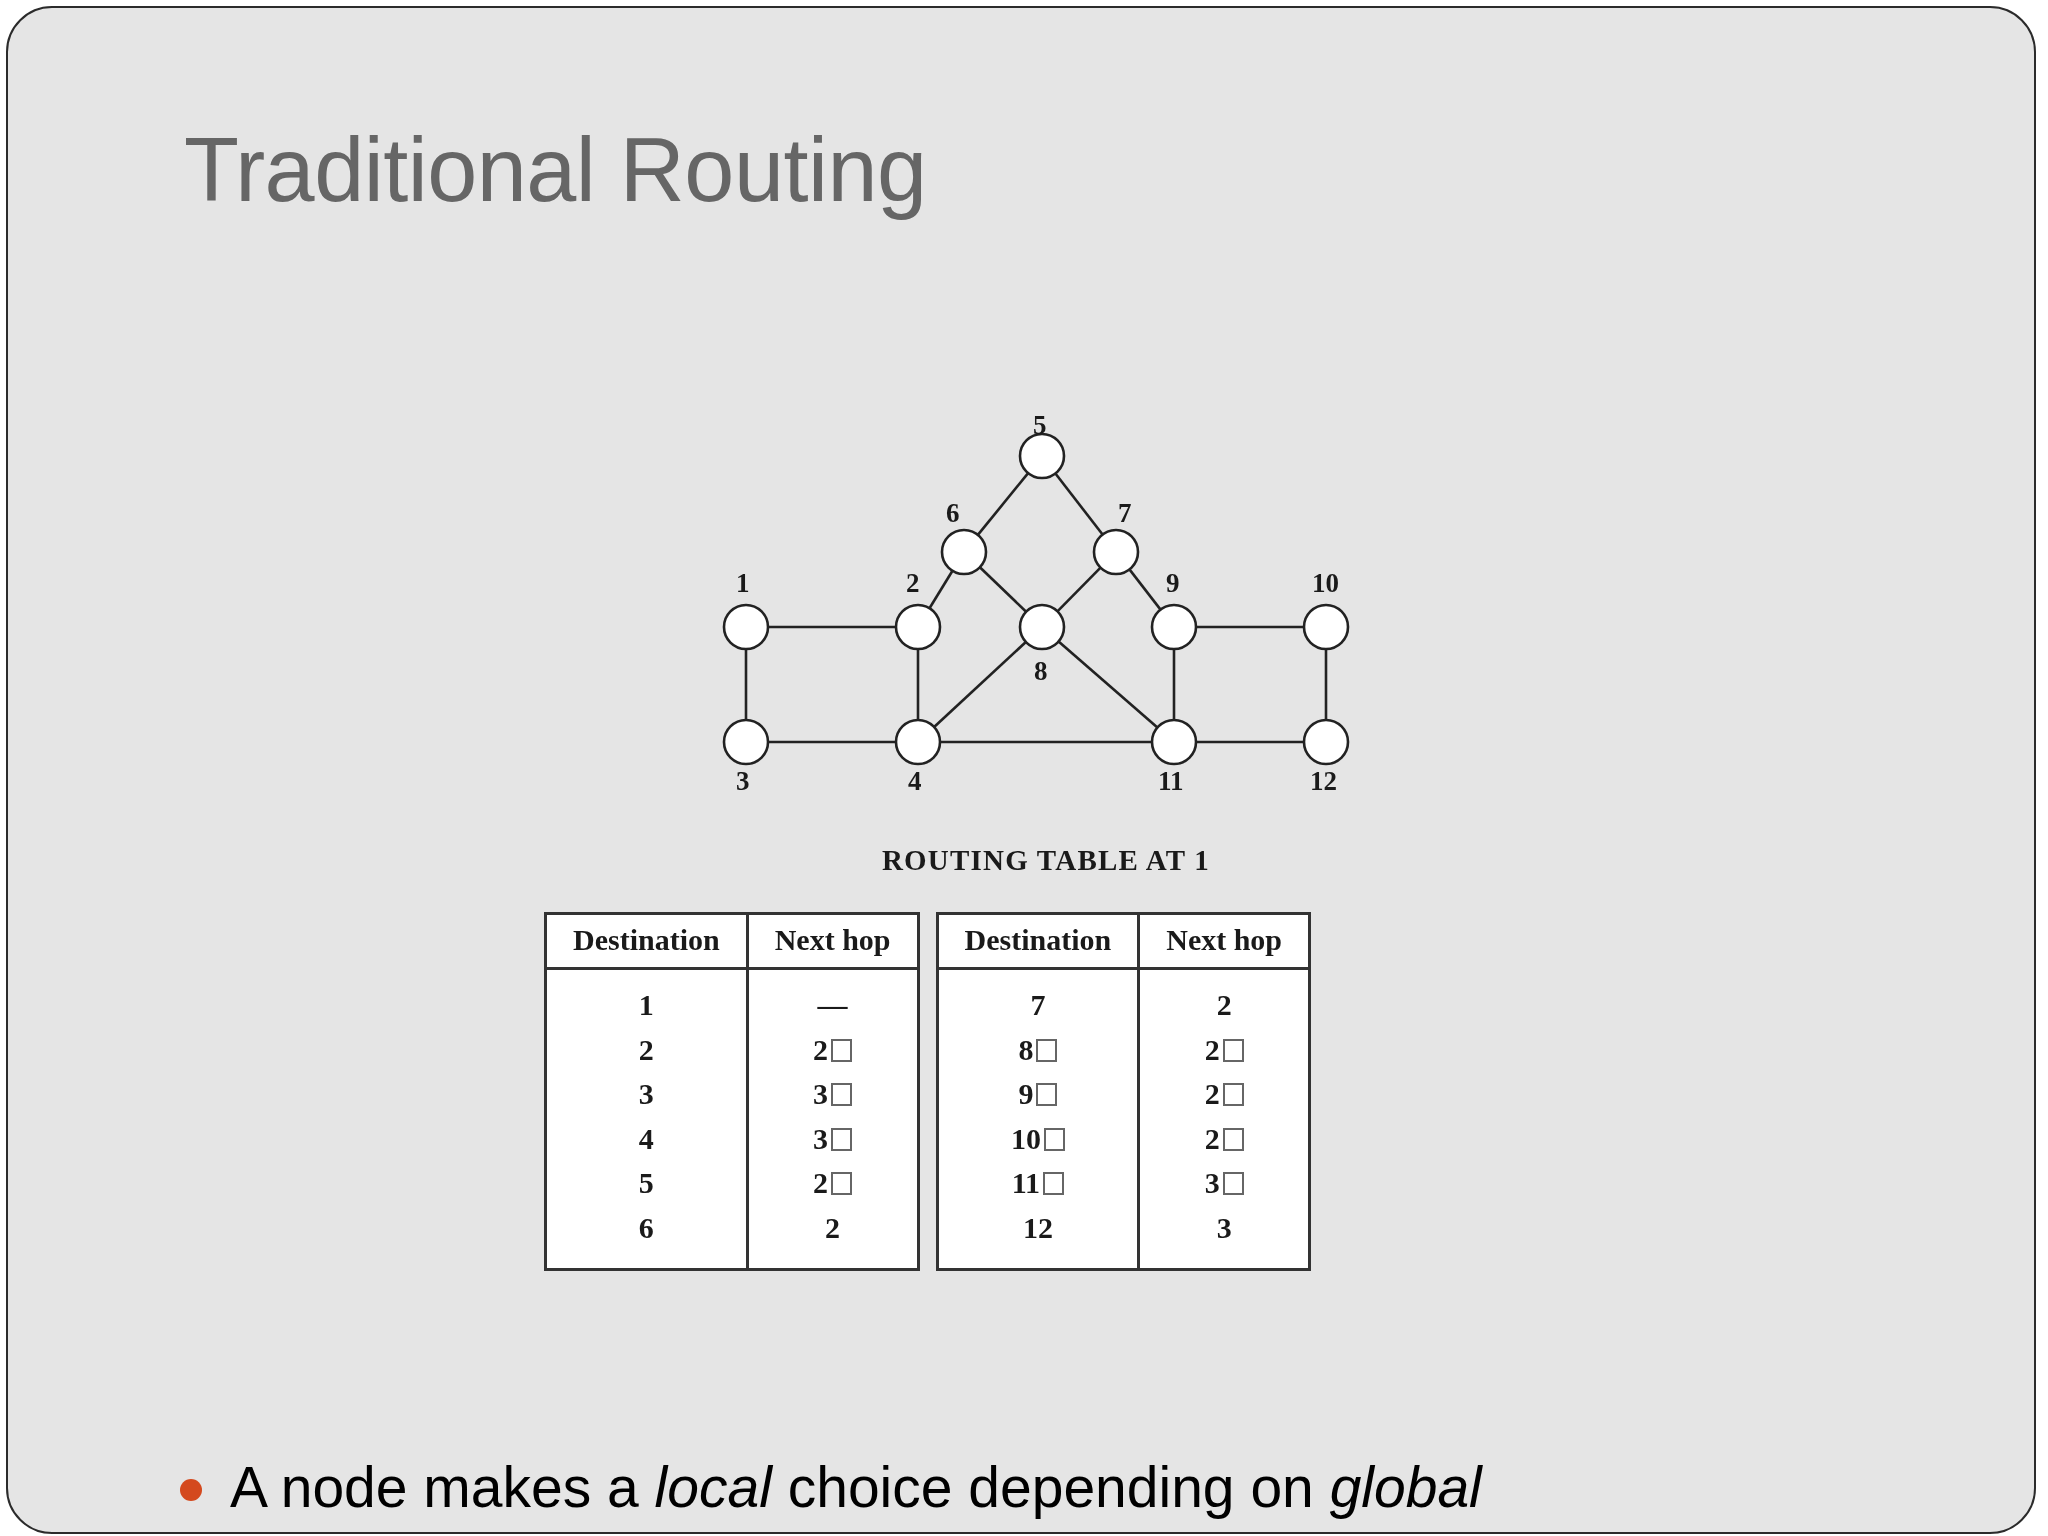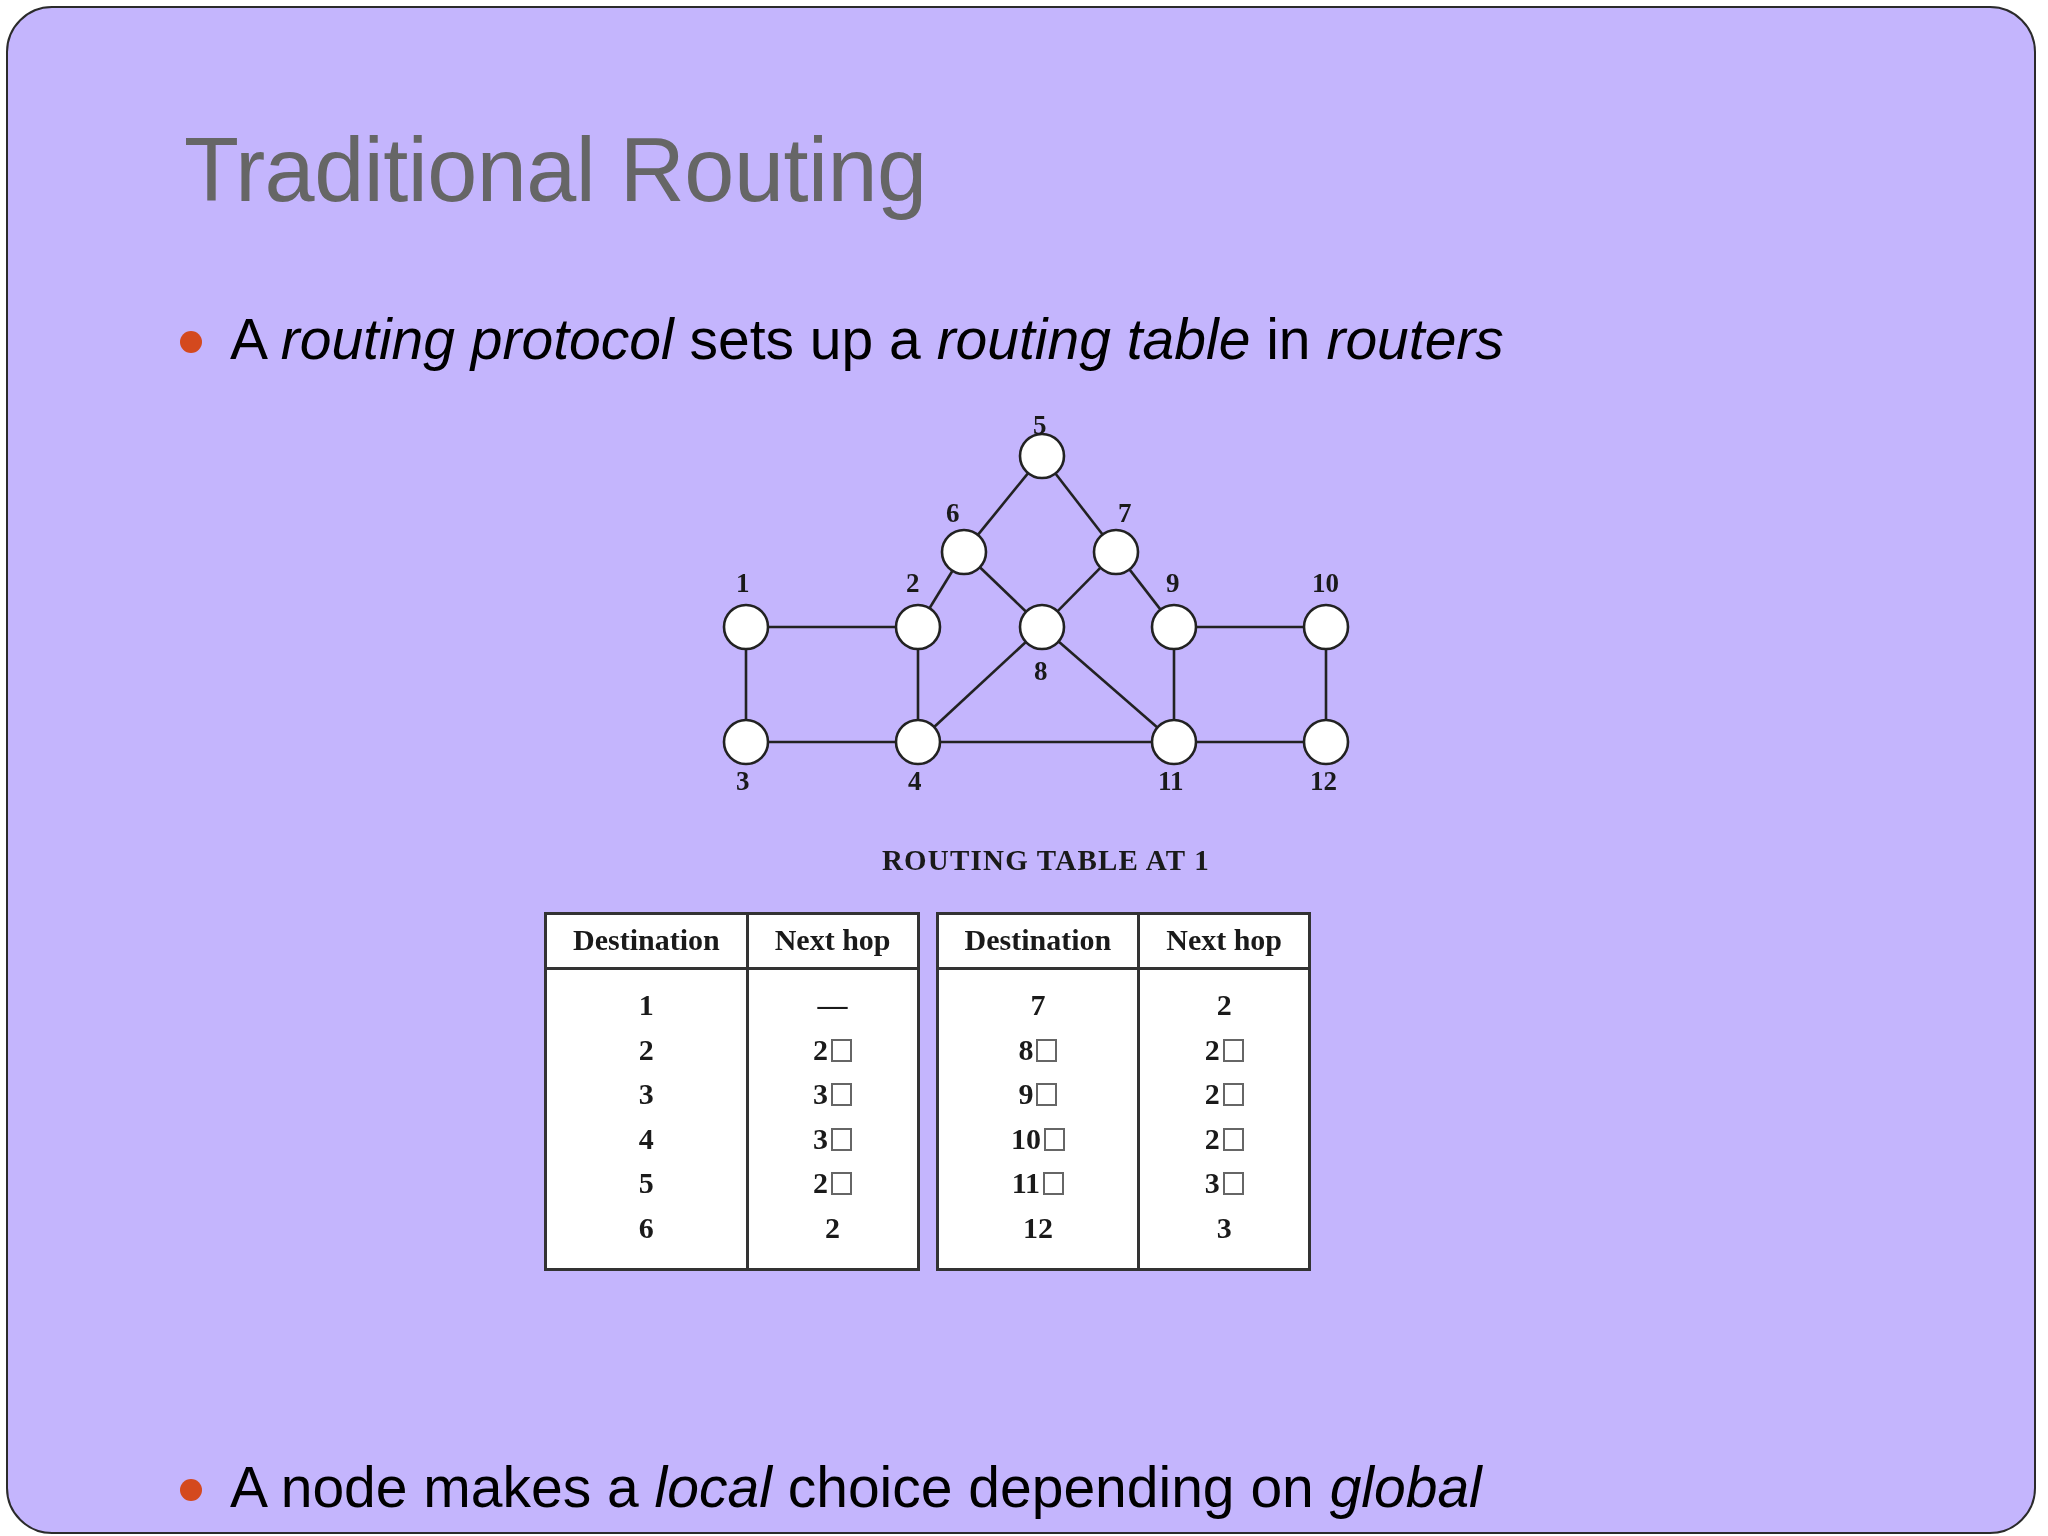"Traditional Routing" #slide { background: #c4b5fd -> #e5e5e5 }
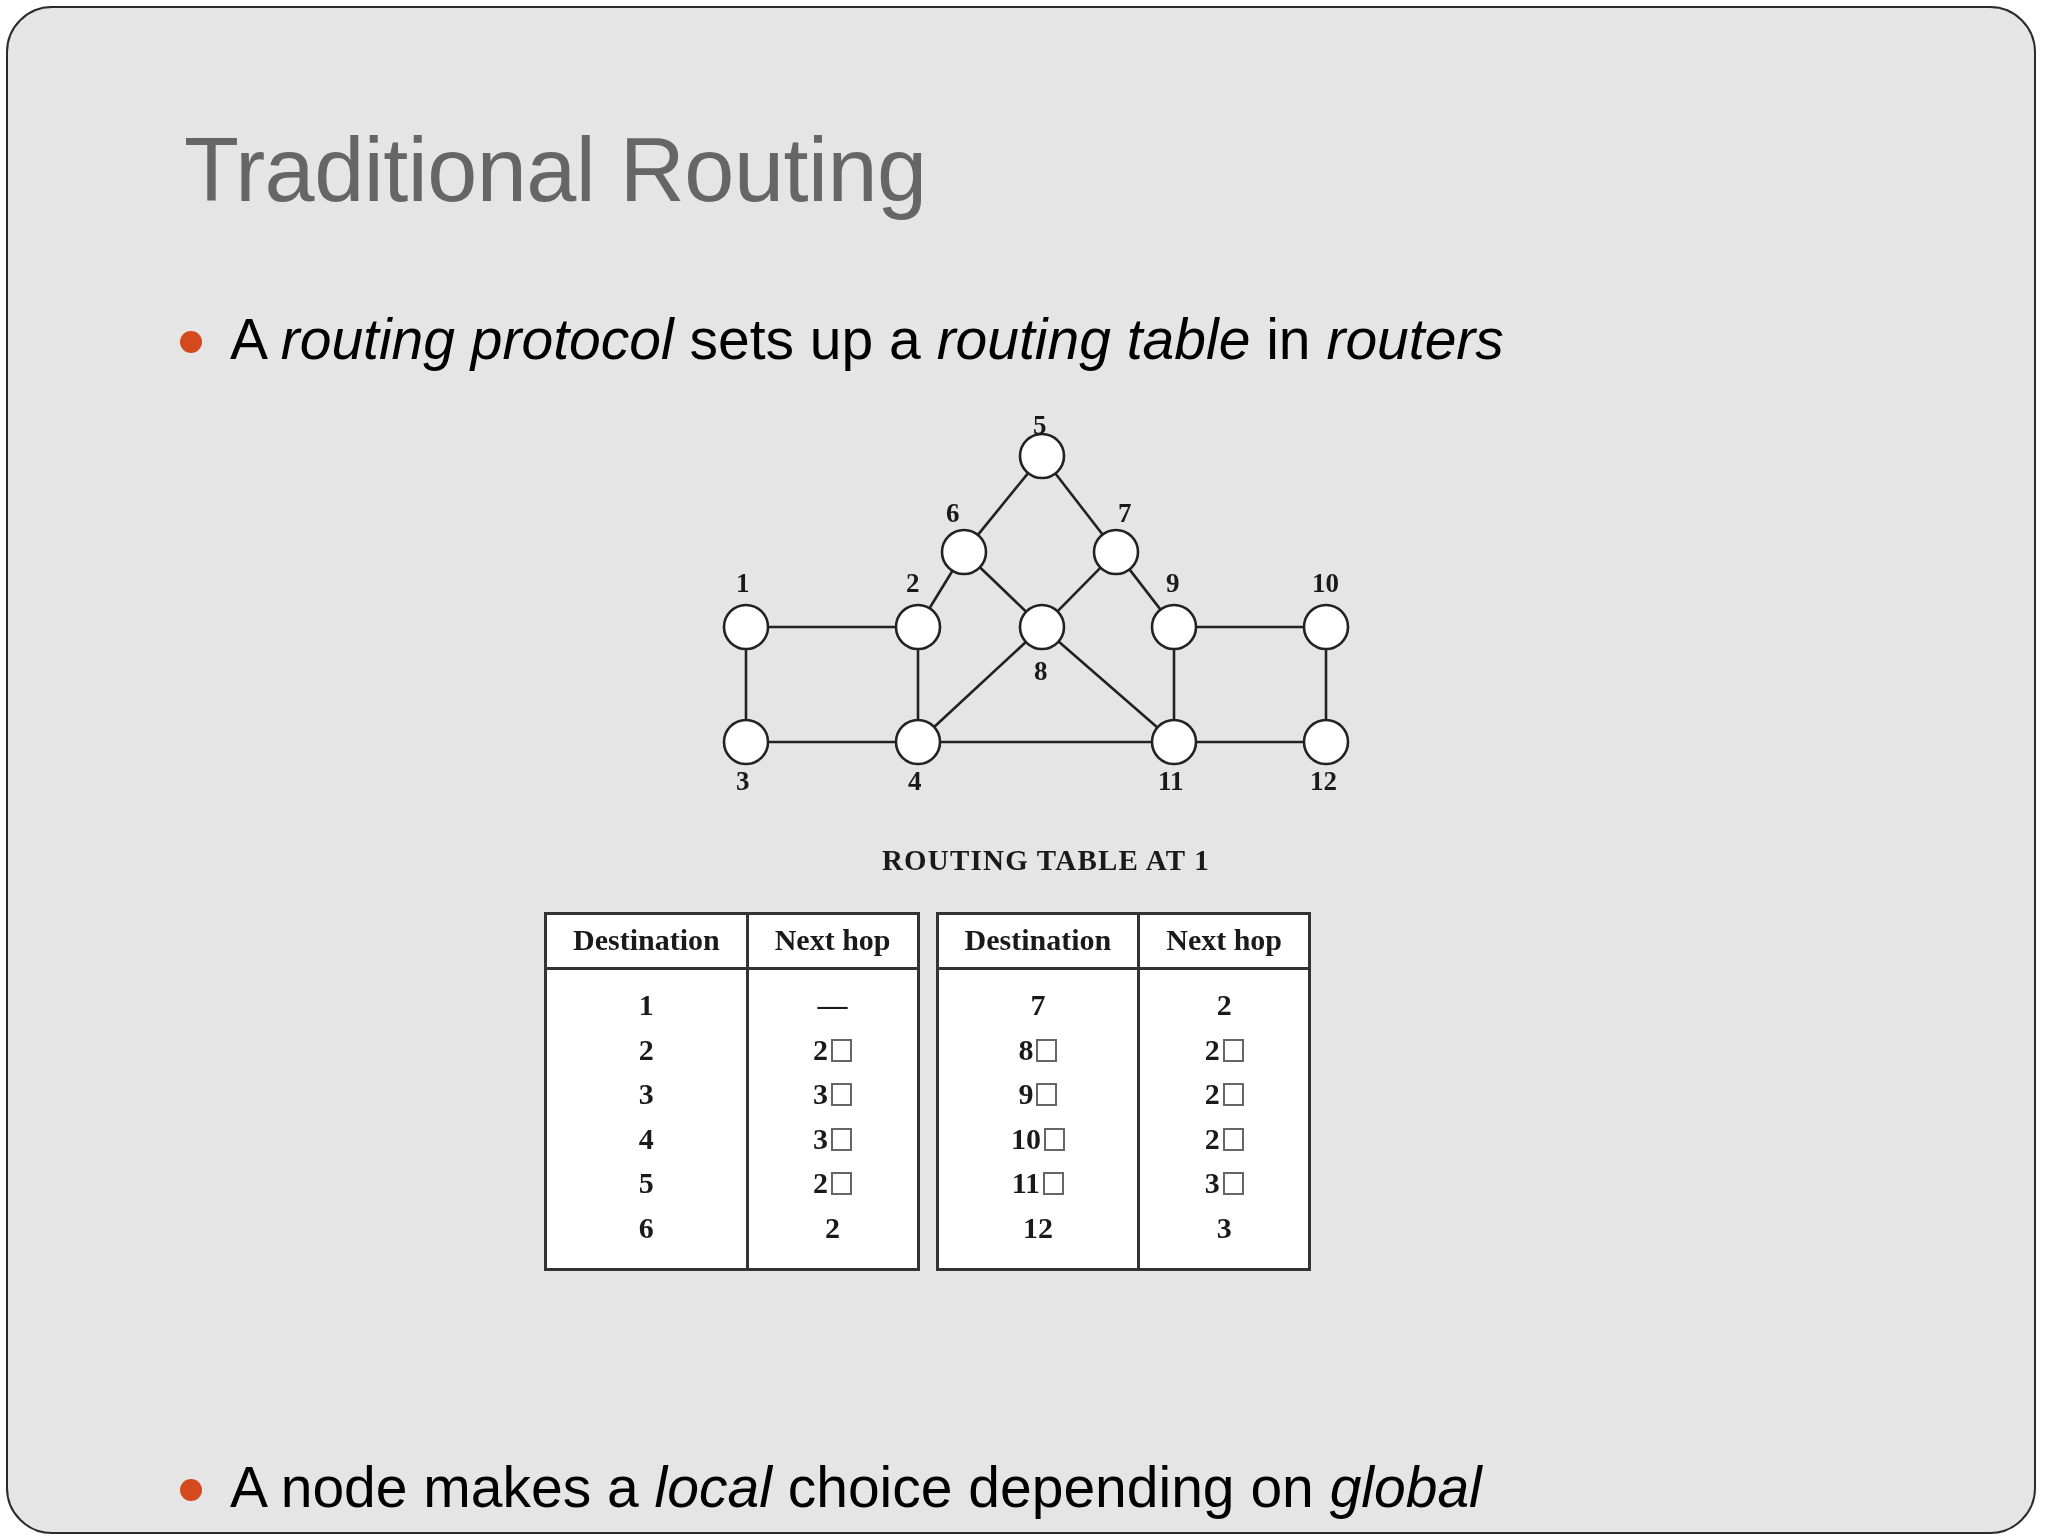"A routing protocol sets up" div.bullet-row { html: <div> <span></span> <div><span>A </span><i>routing protocol</i><span> sets up a </span><i>routing table</i><span> in </span><i>routers</i></div> </div> -> none }
